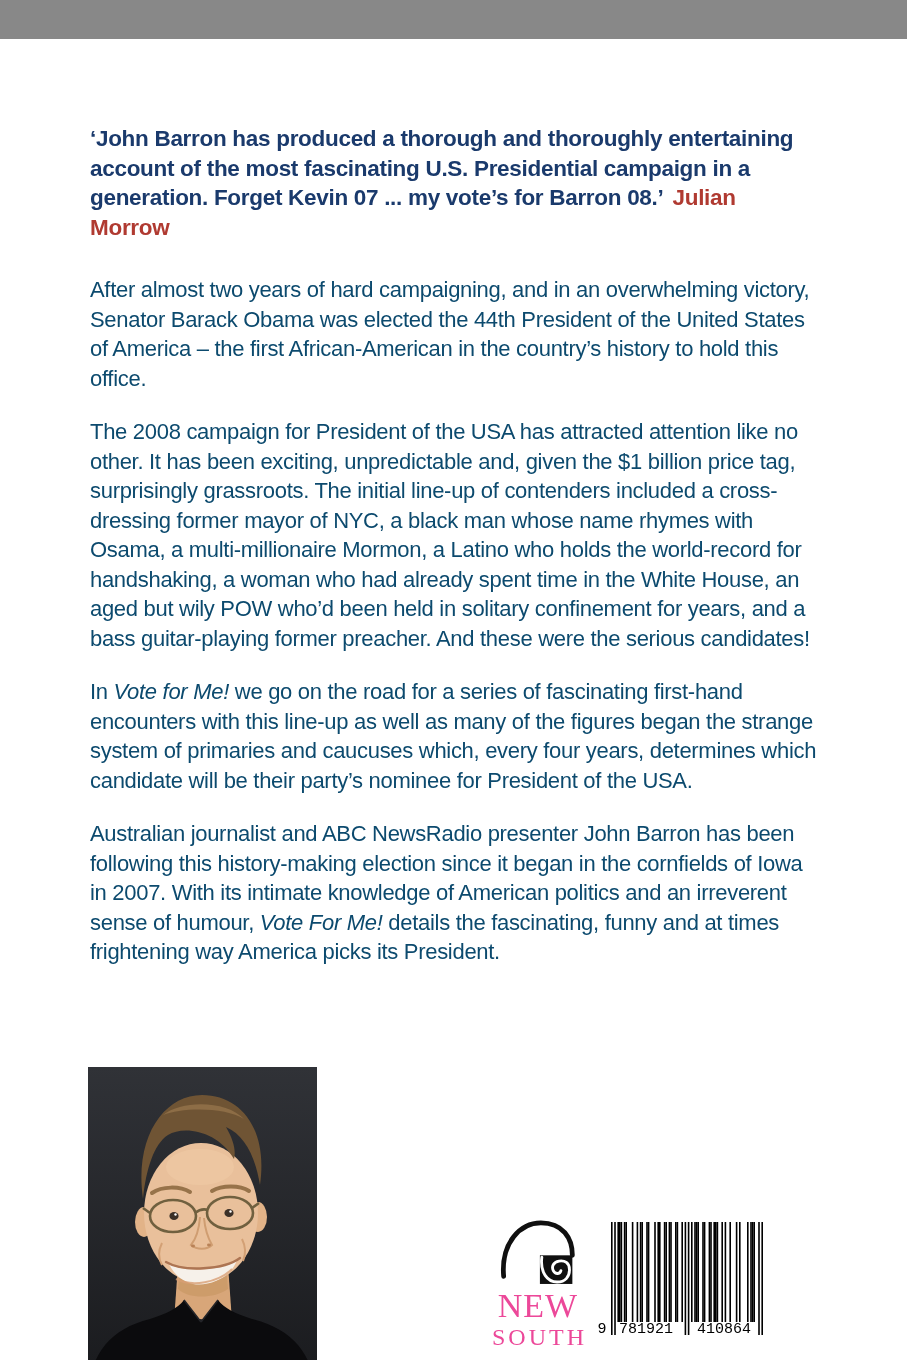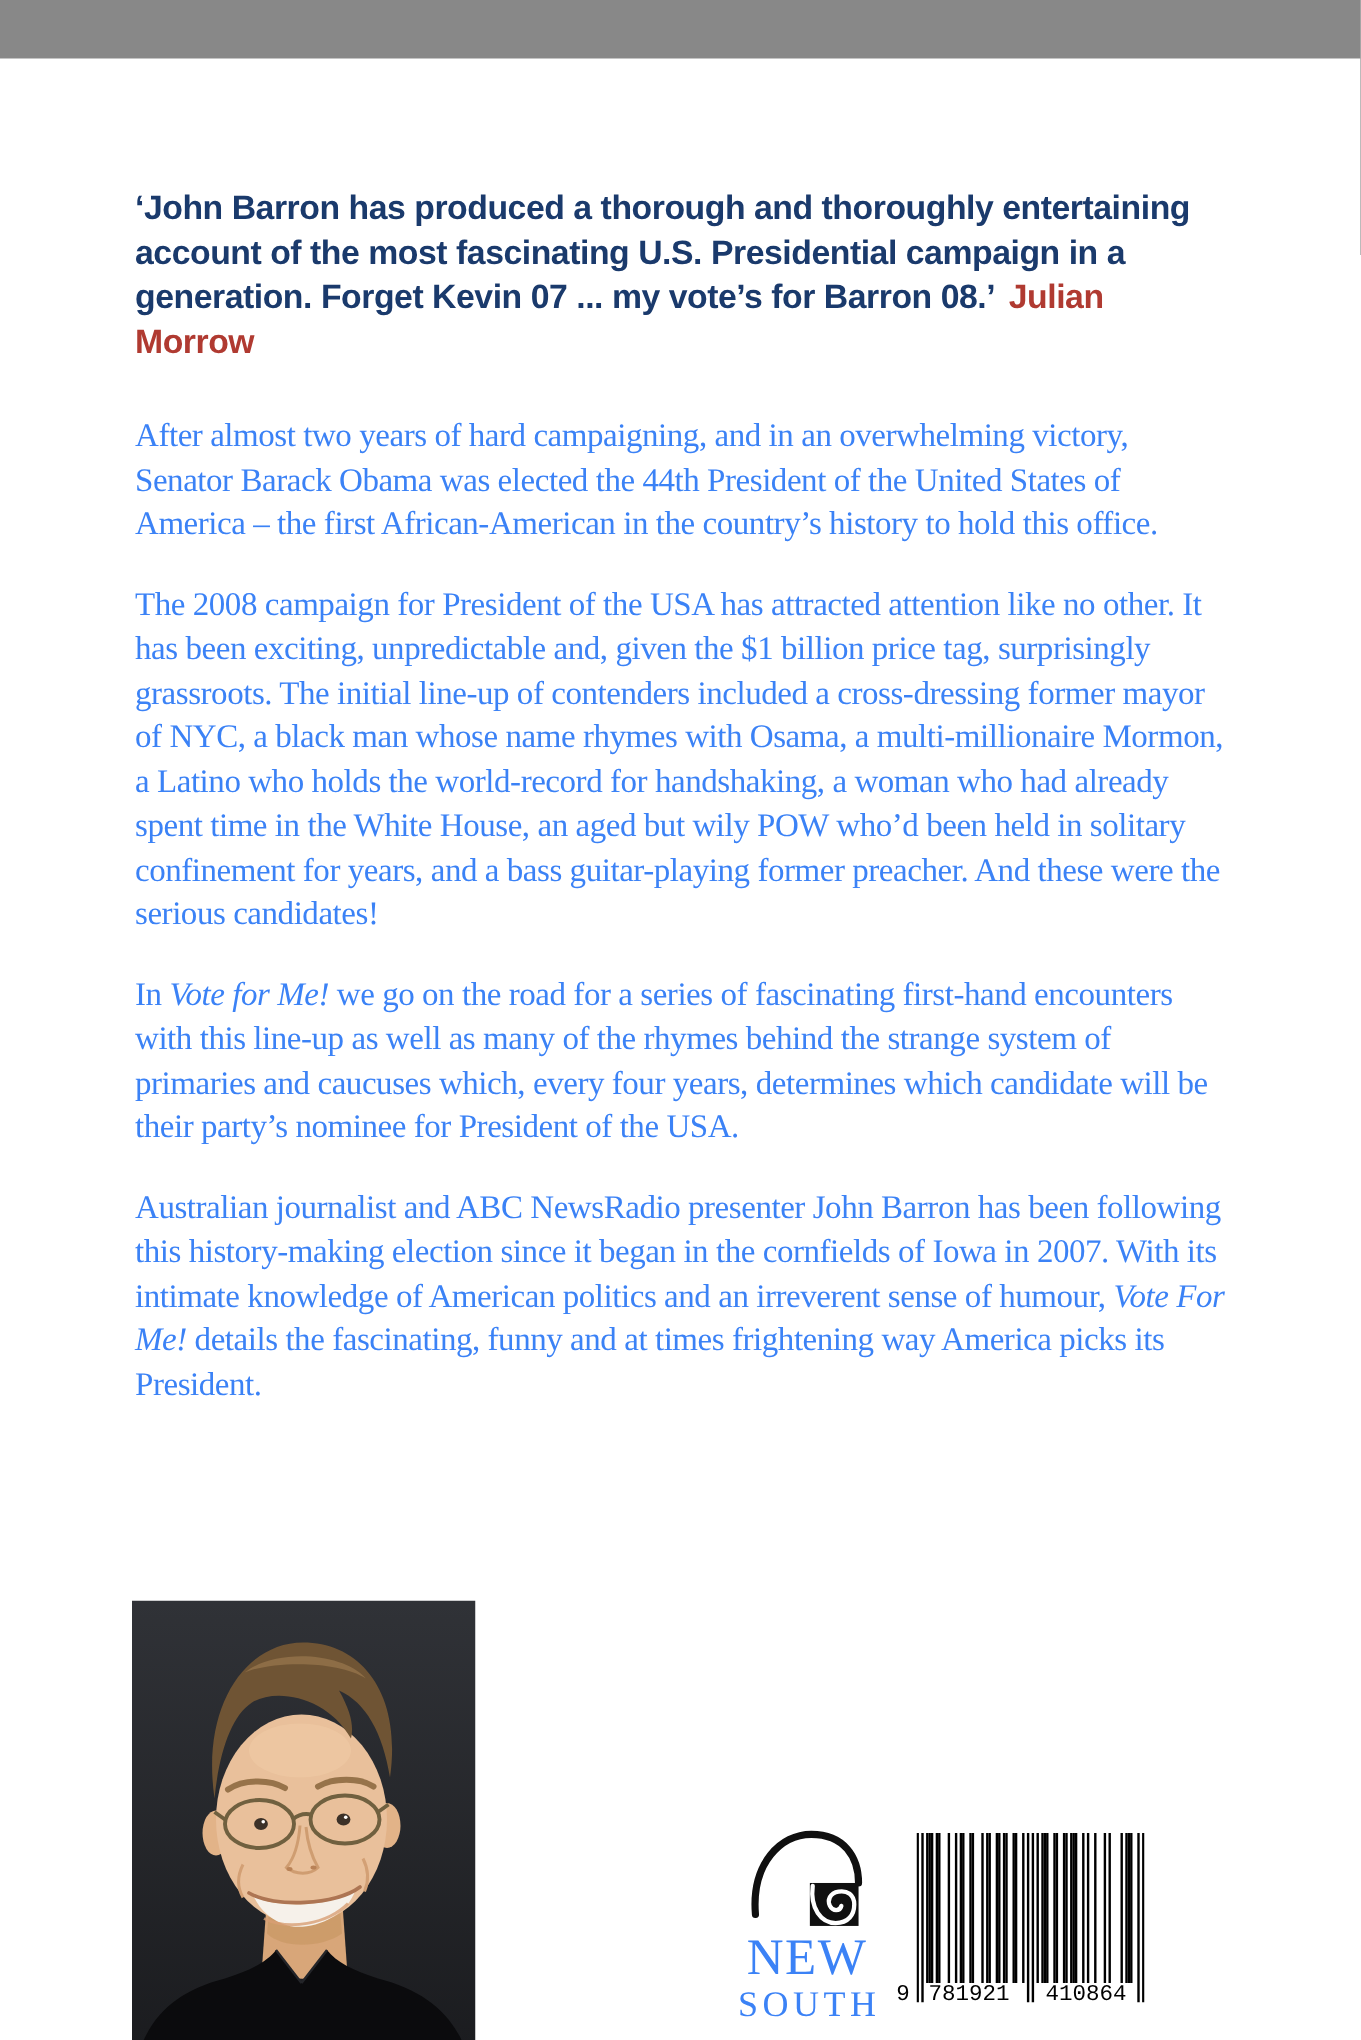"After almost two years of" .blurb p { color: #3b82f6 -> #0c4a6e; font-family: Liberation Serif, serif -> none }
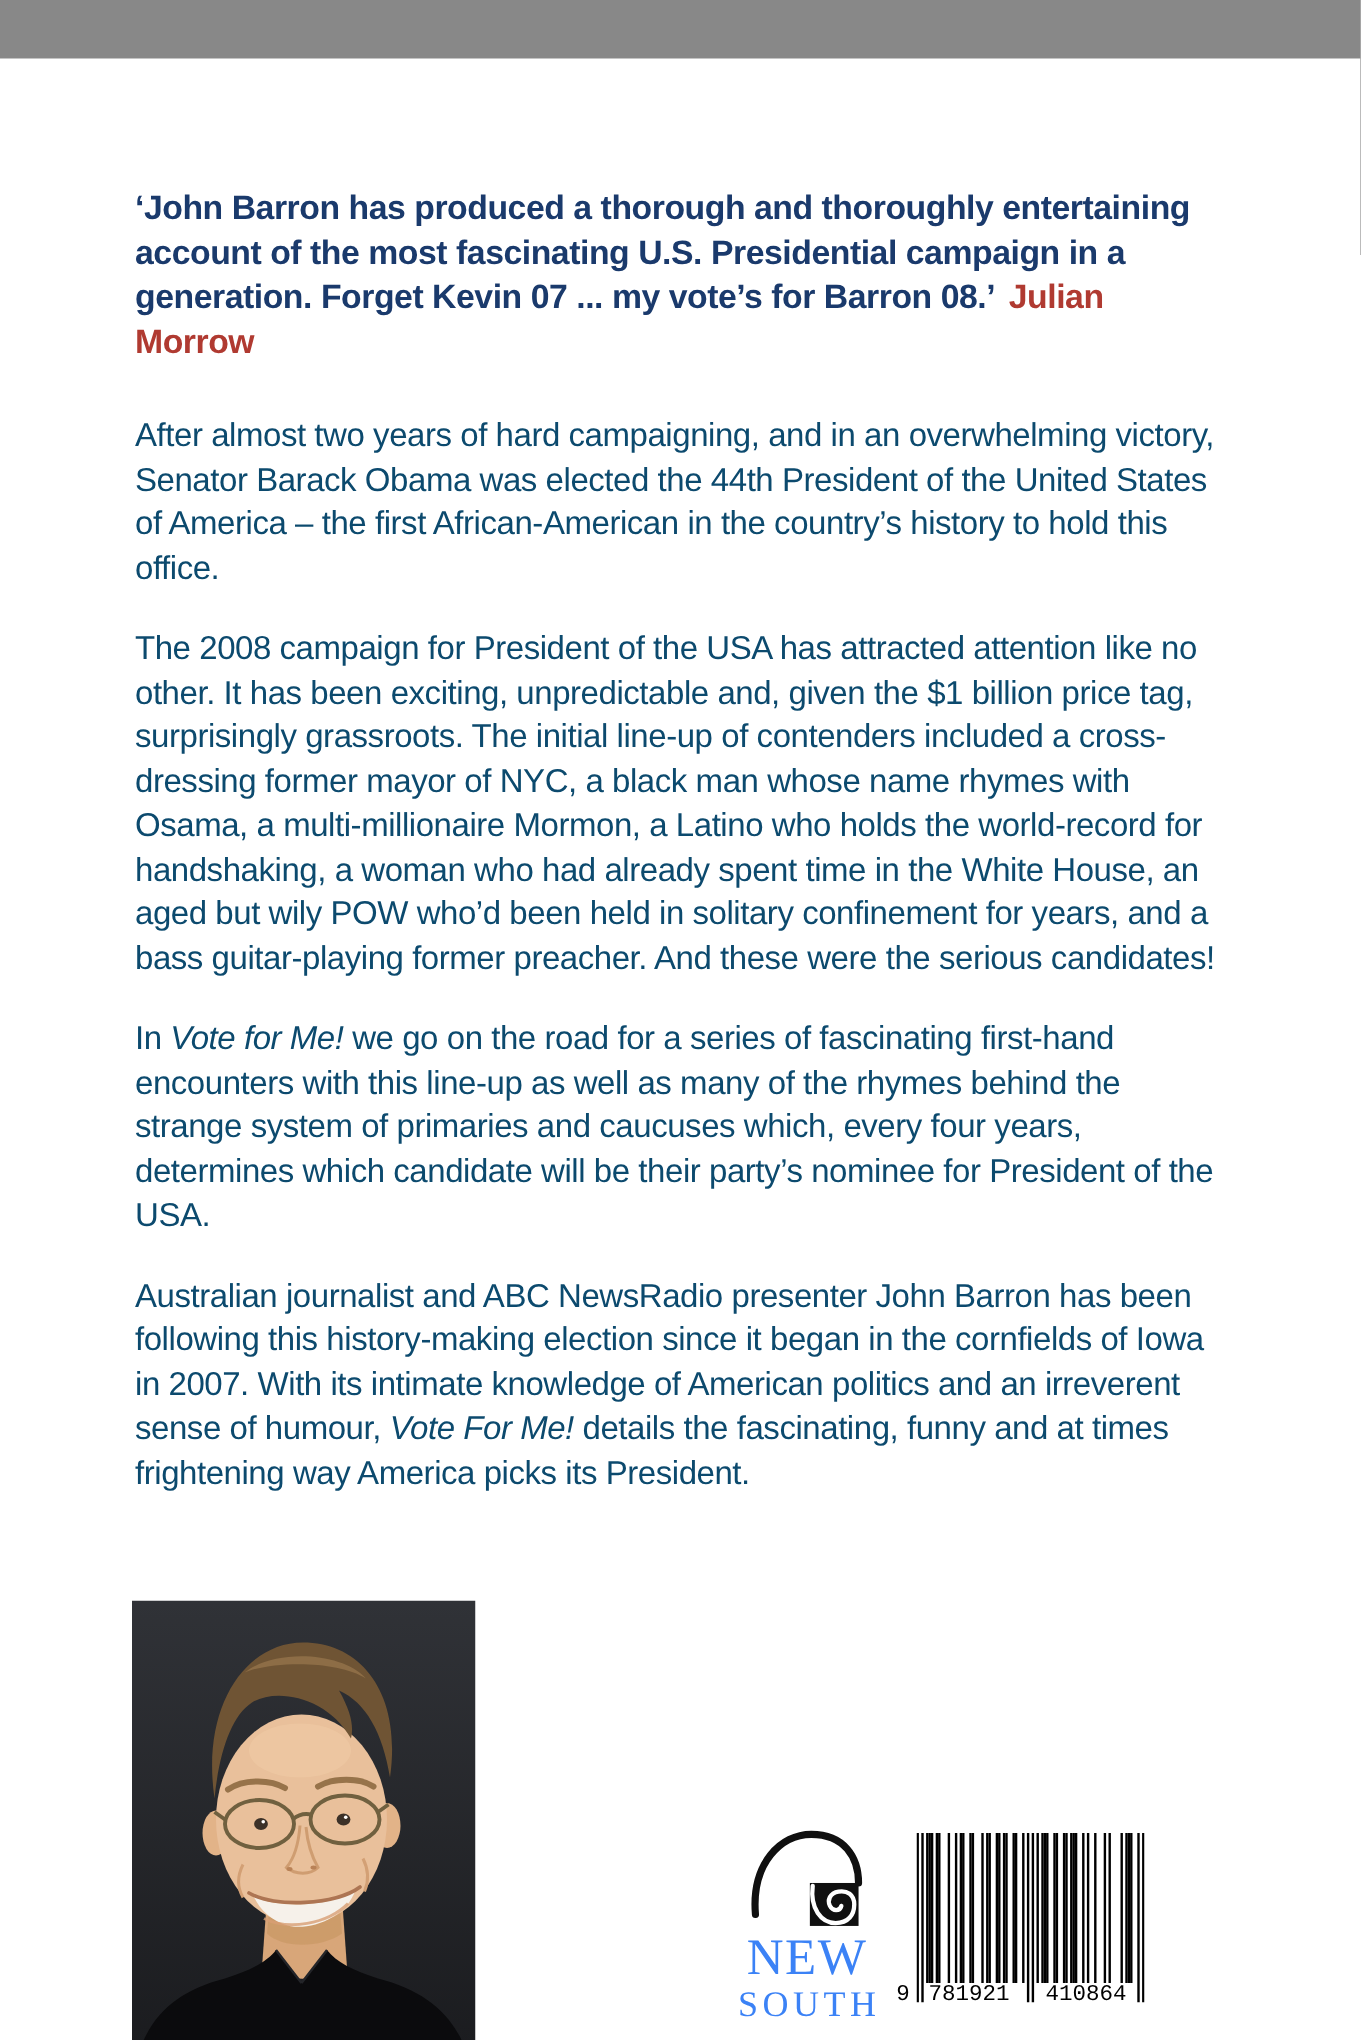"we go on the road" span { text: rhymes behind -> figures began }
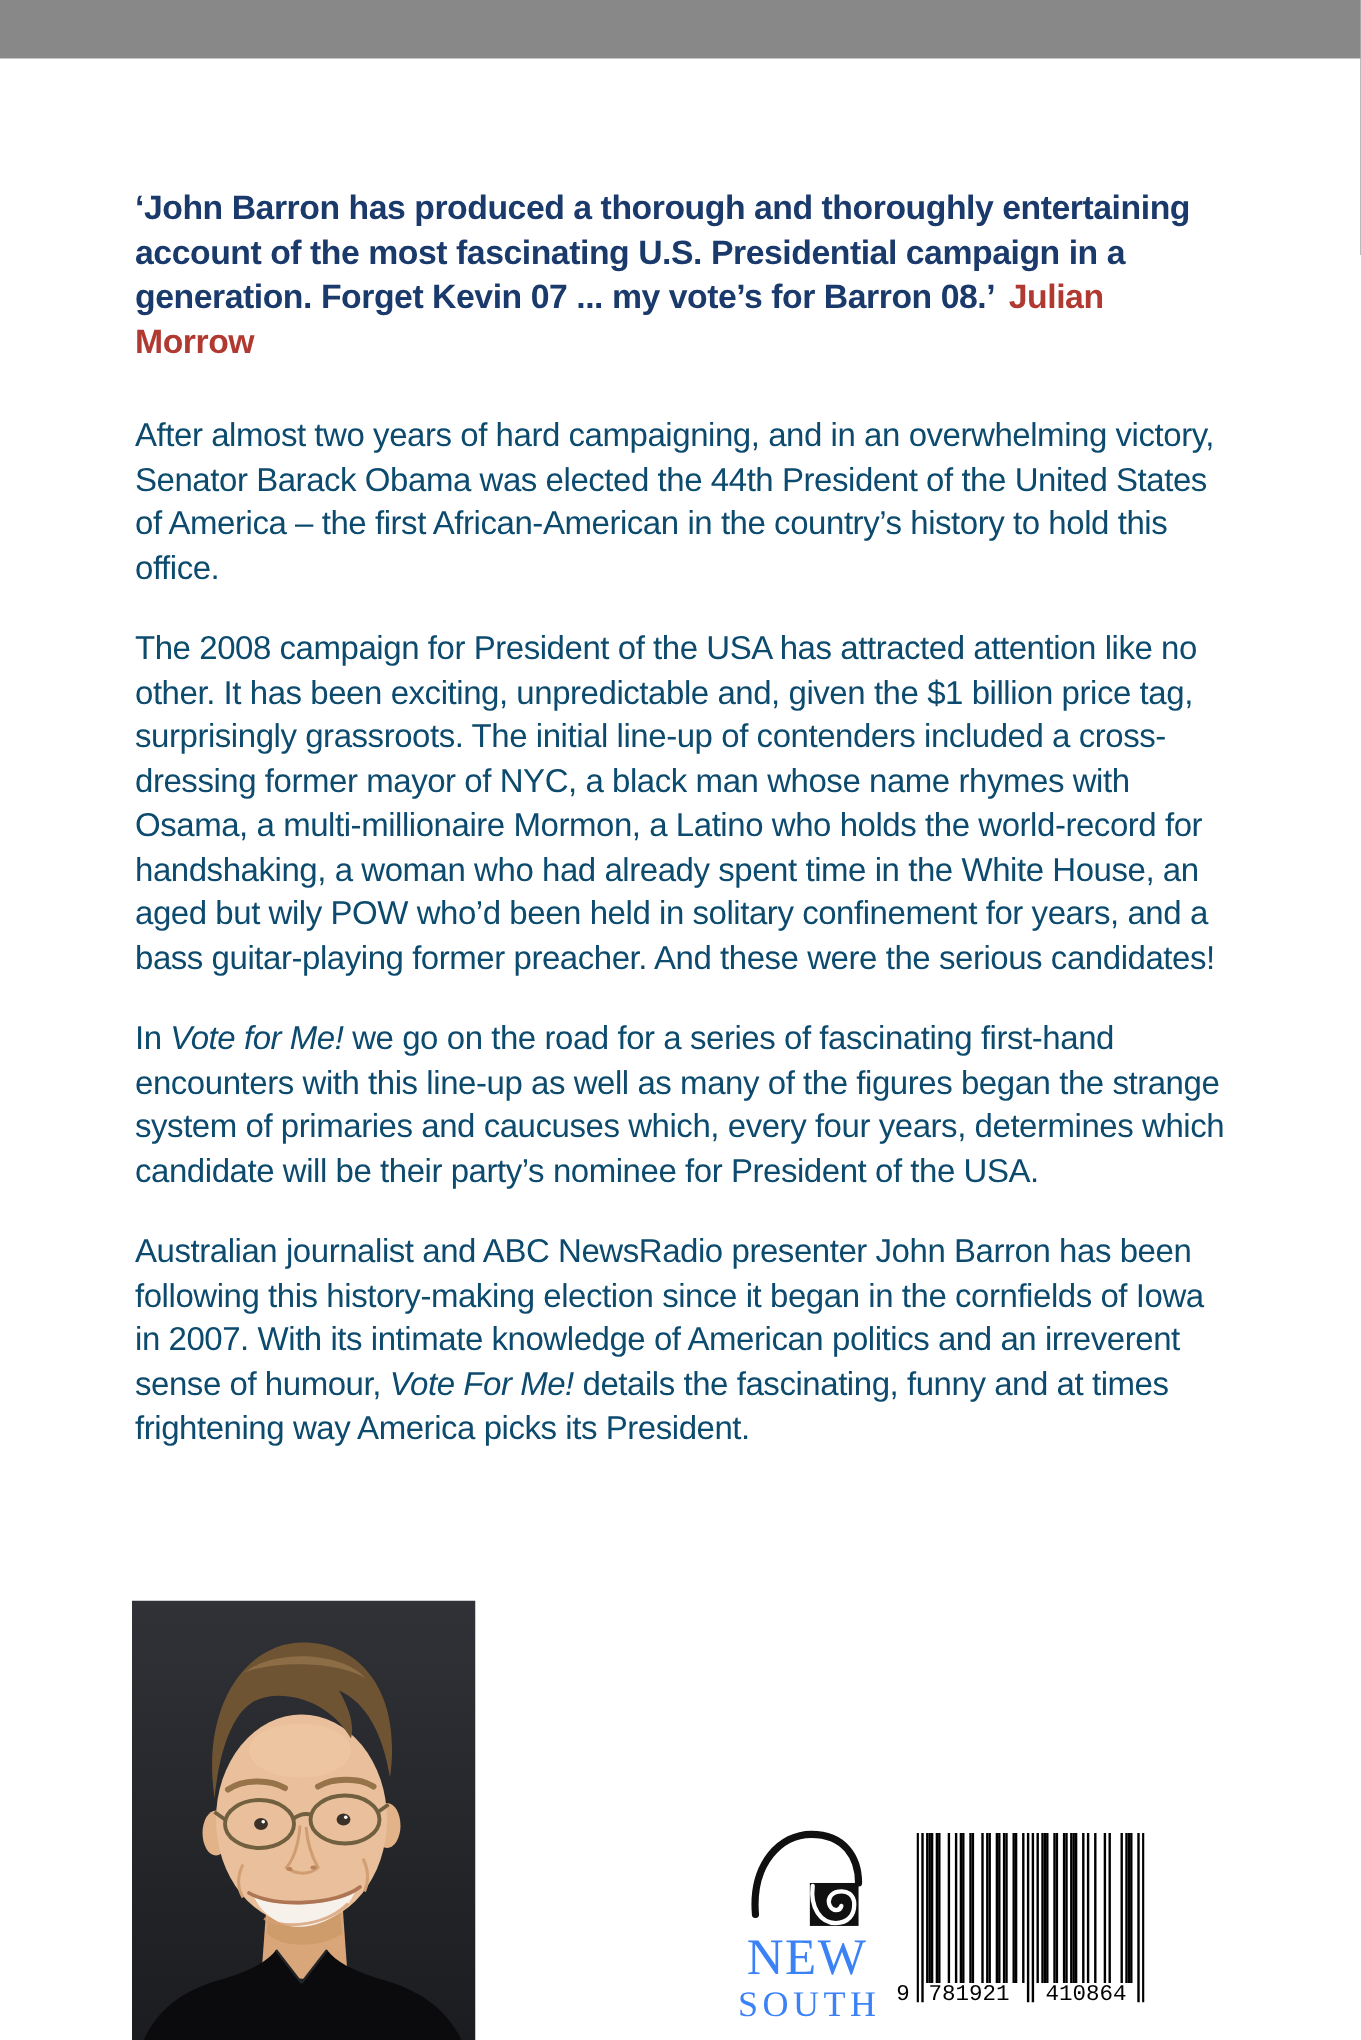"NEW" .publisher { color: #3b82f6 -> #ec4899 }
